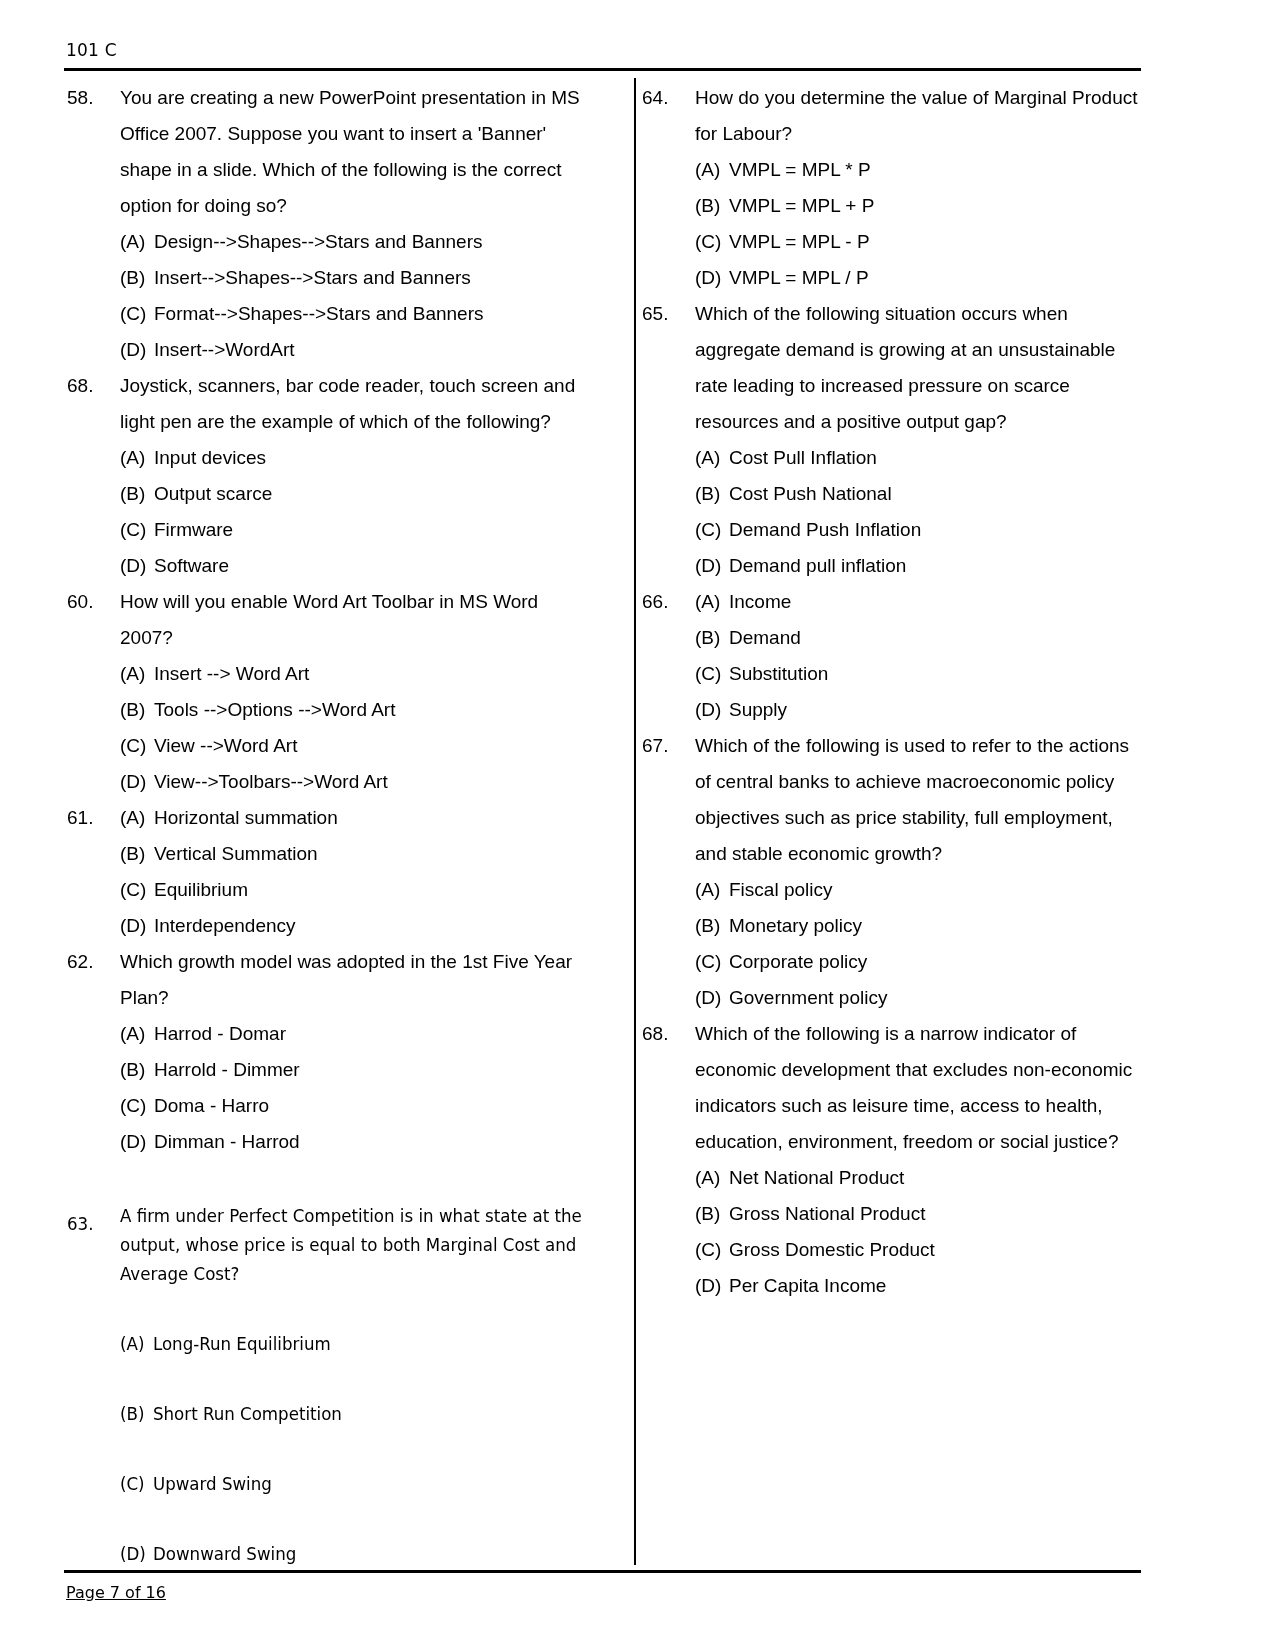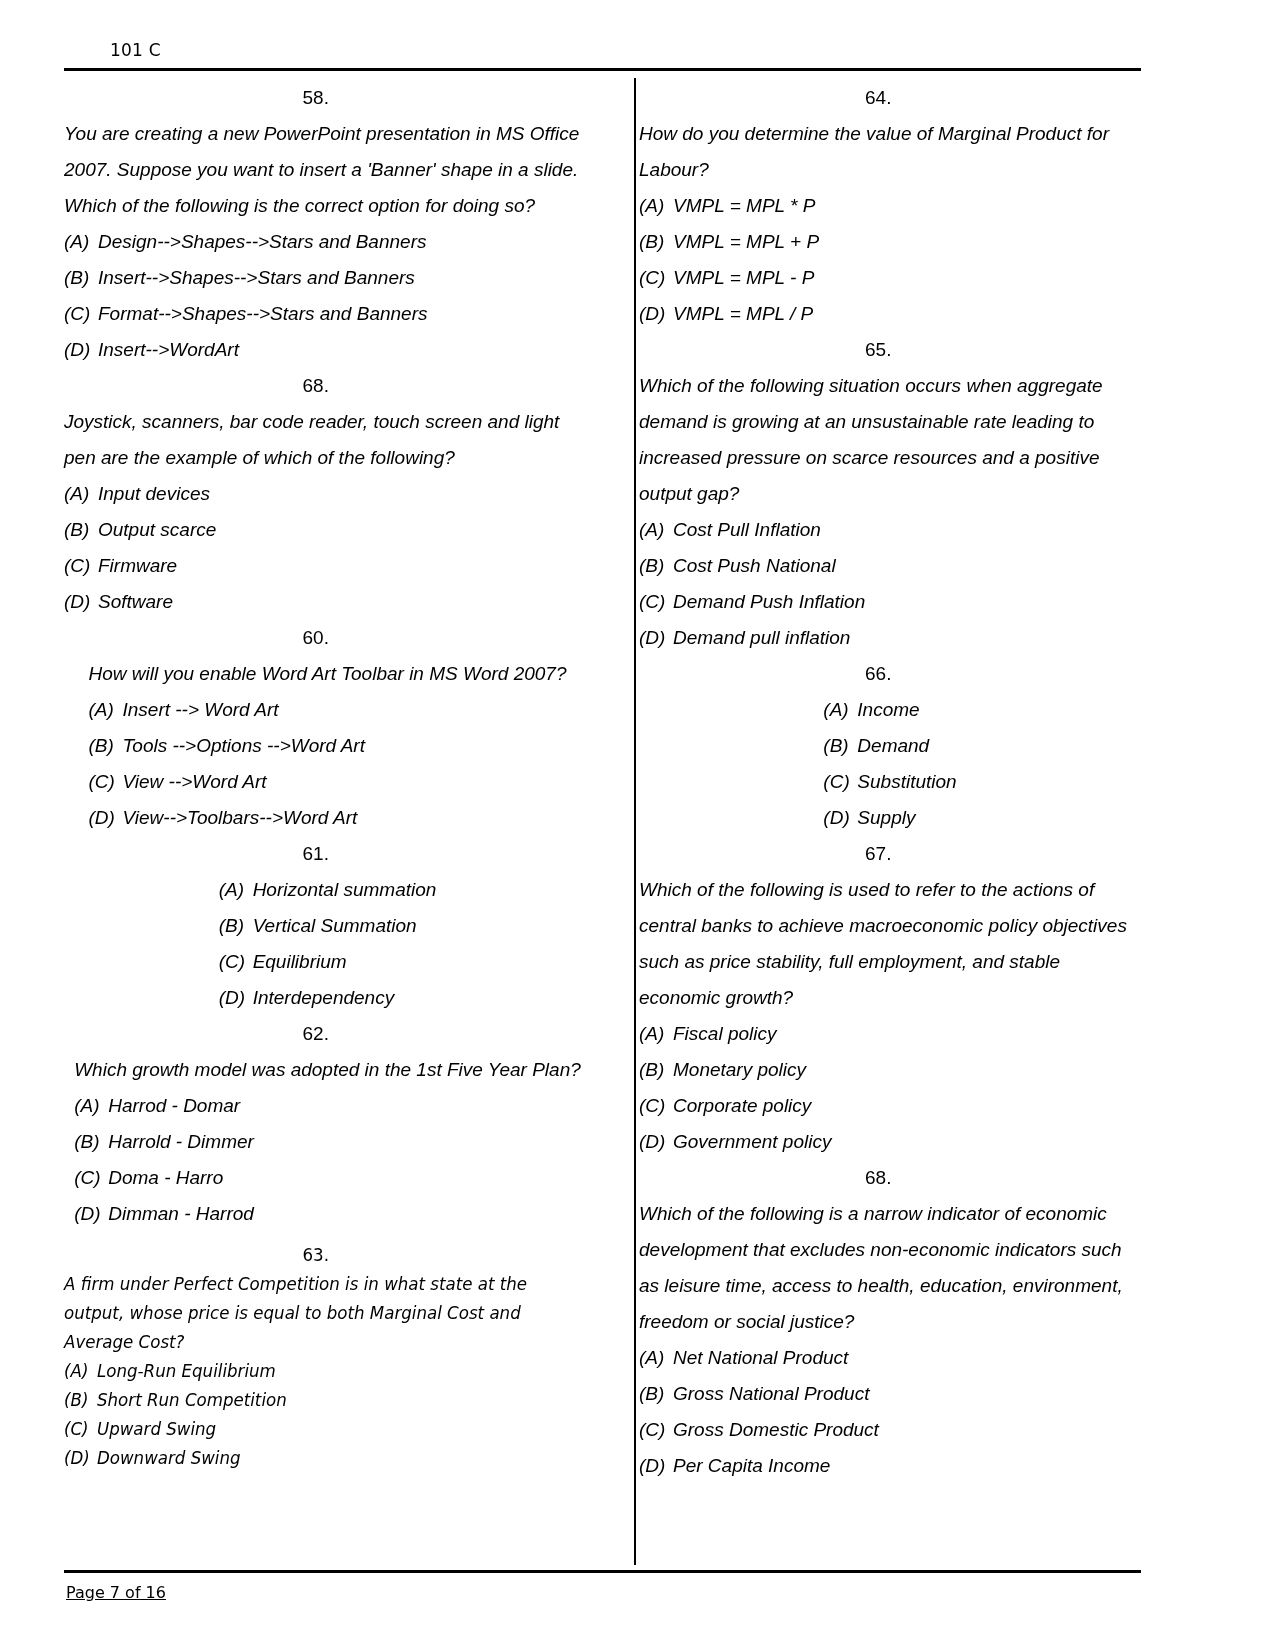"101 C" .header-code { margin-left: 44px -> none }
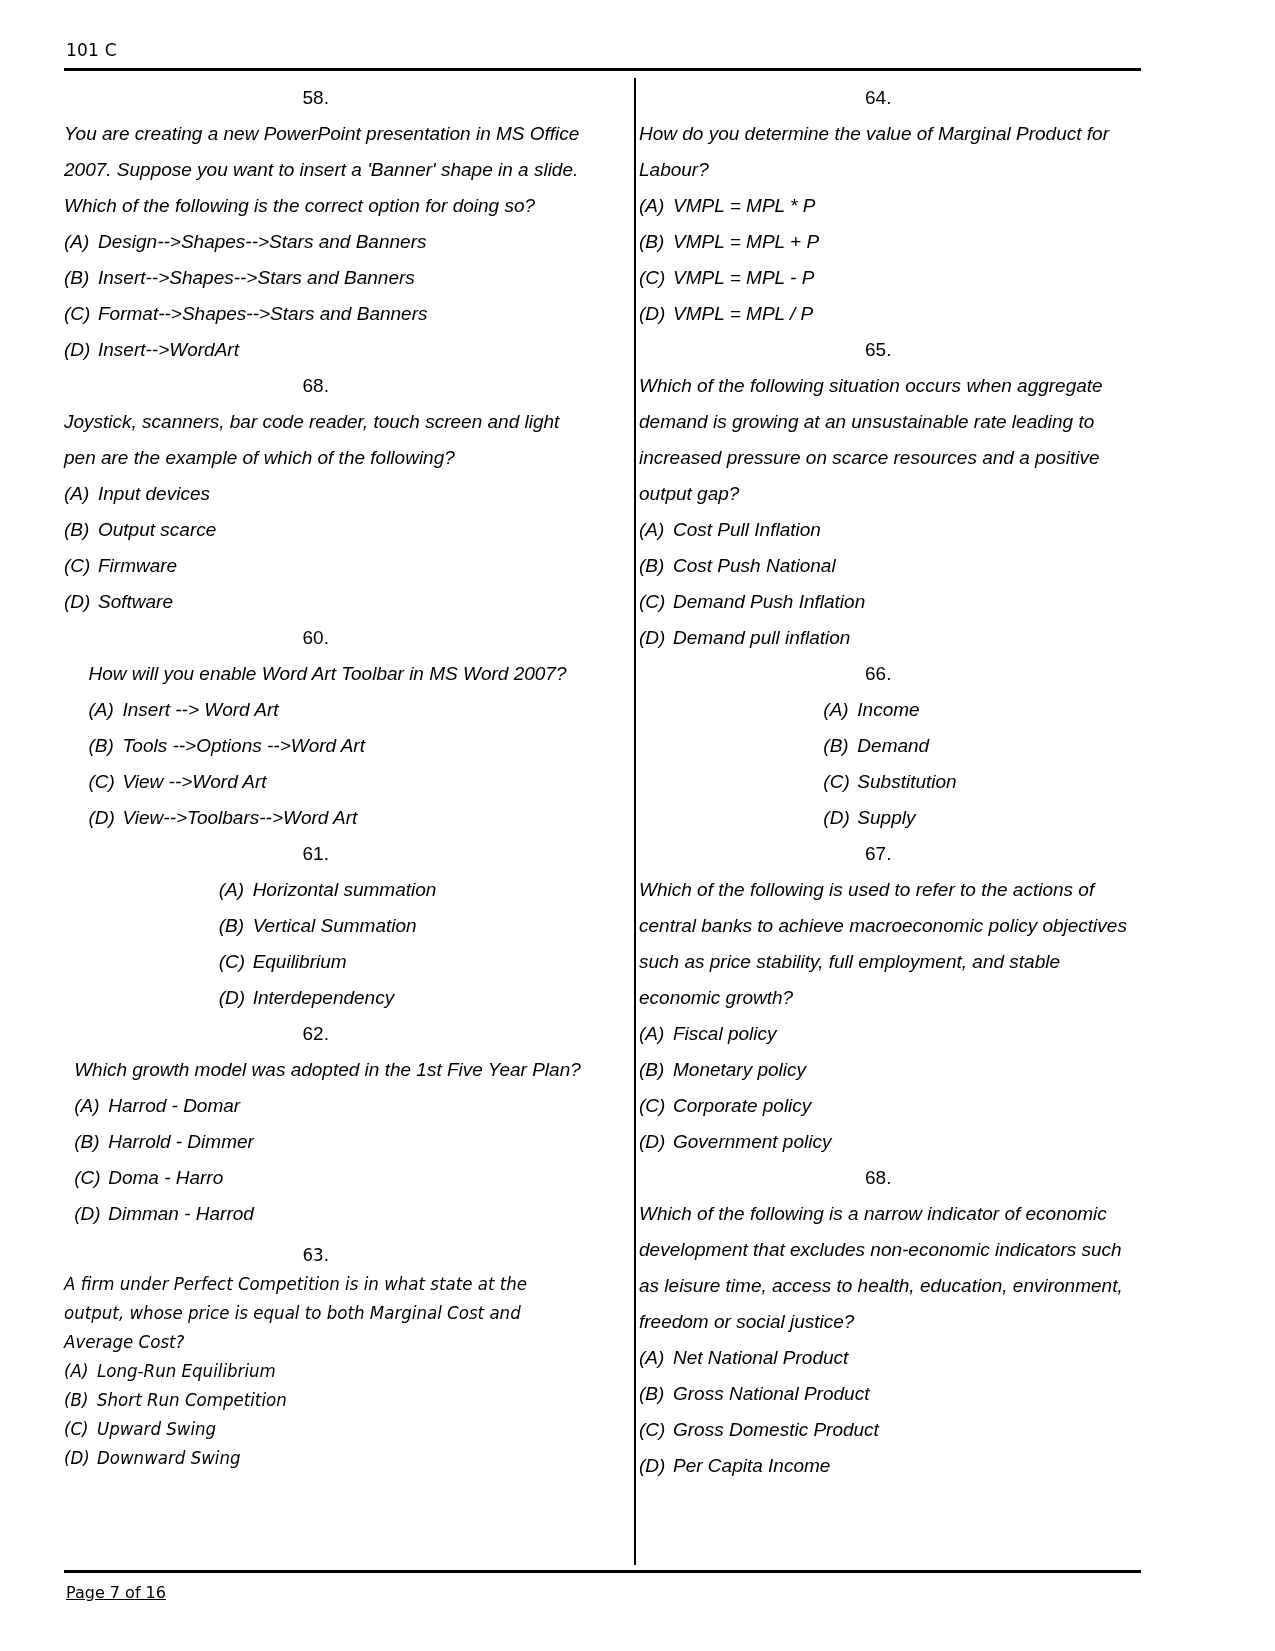"58." .q { align-items: center -> flex-start; flex-direction: column -> none }
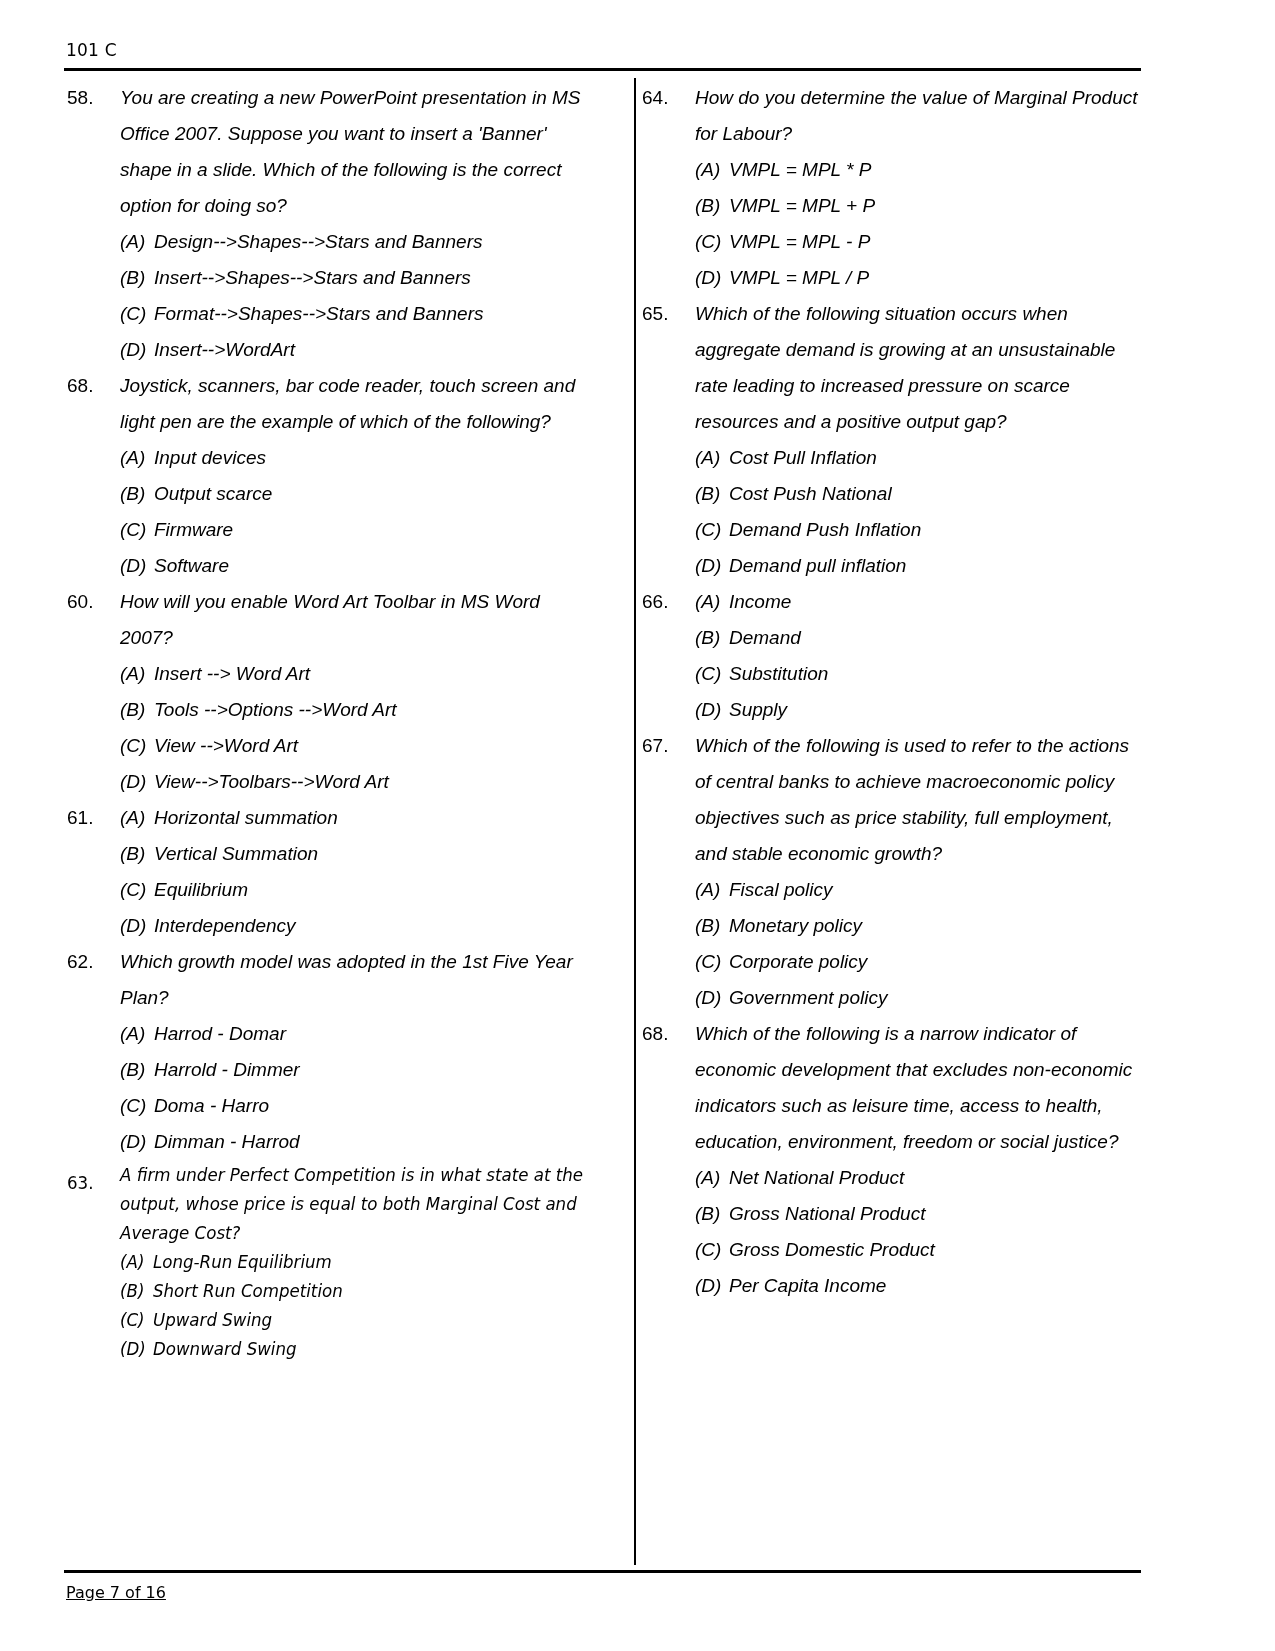"You are creating a new" .q-body { font-style: italic -> none }
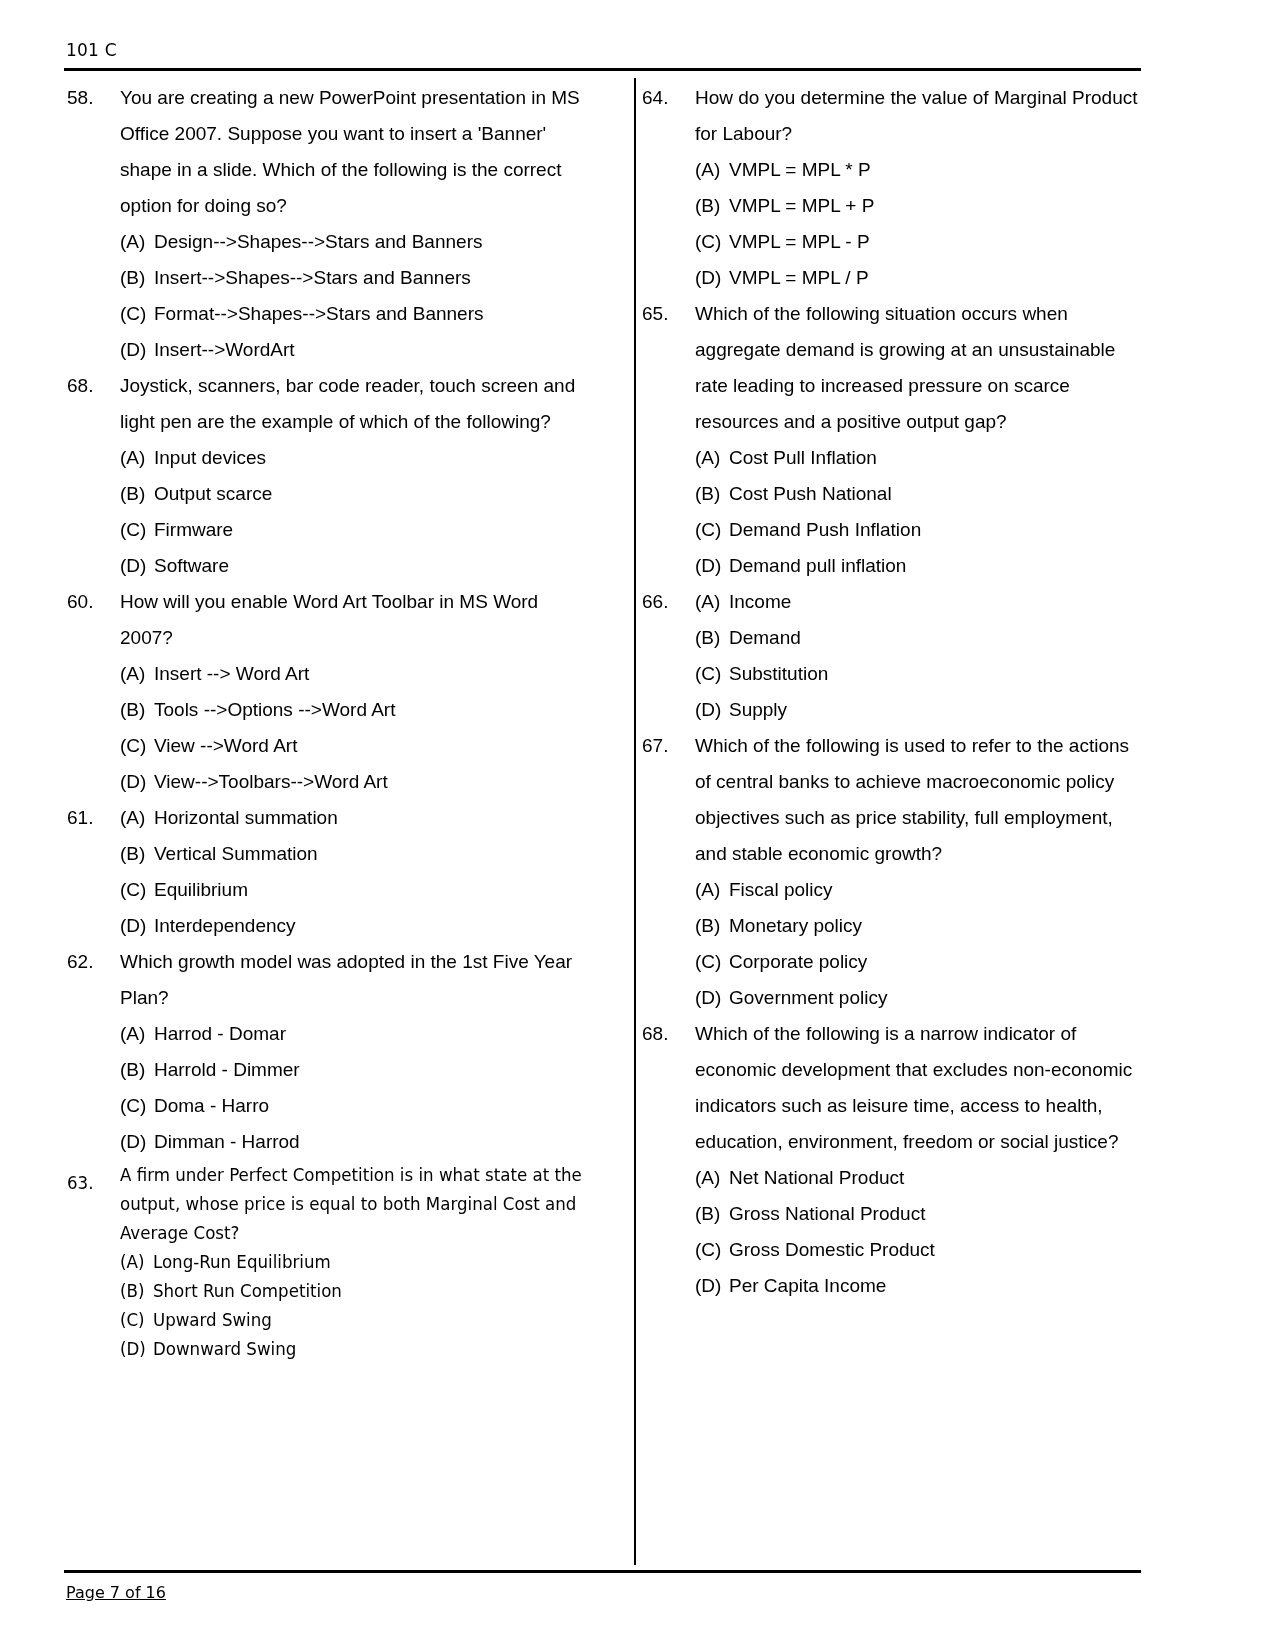"63." .q.narrow .q-num, .q.narrow .q-stem, .q.narrow .opt { margin-top: none -> 41px }
